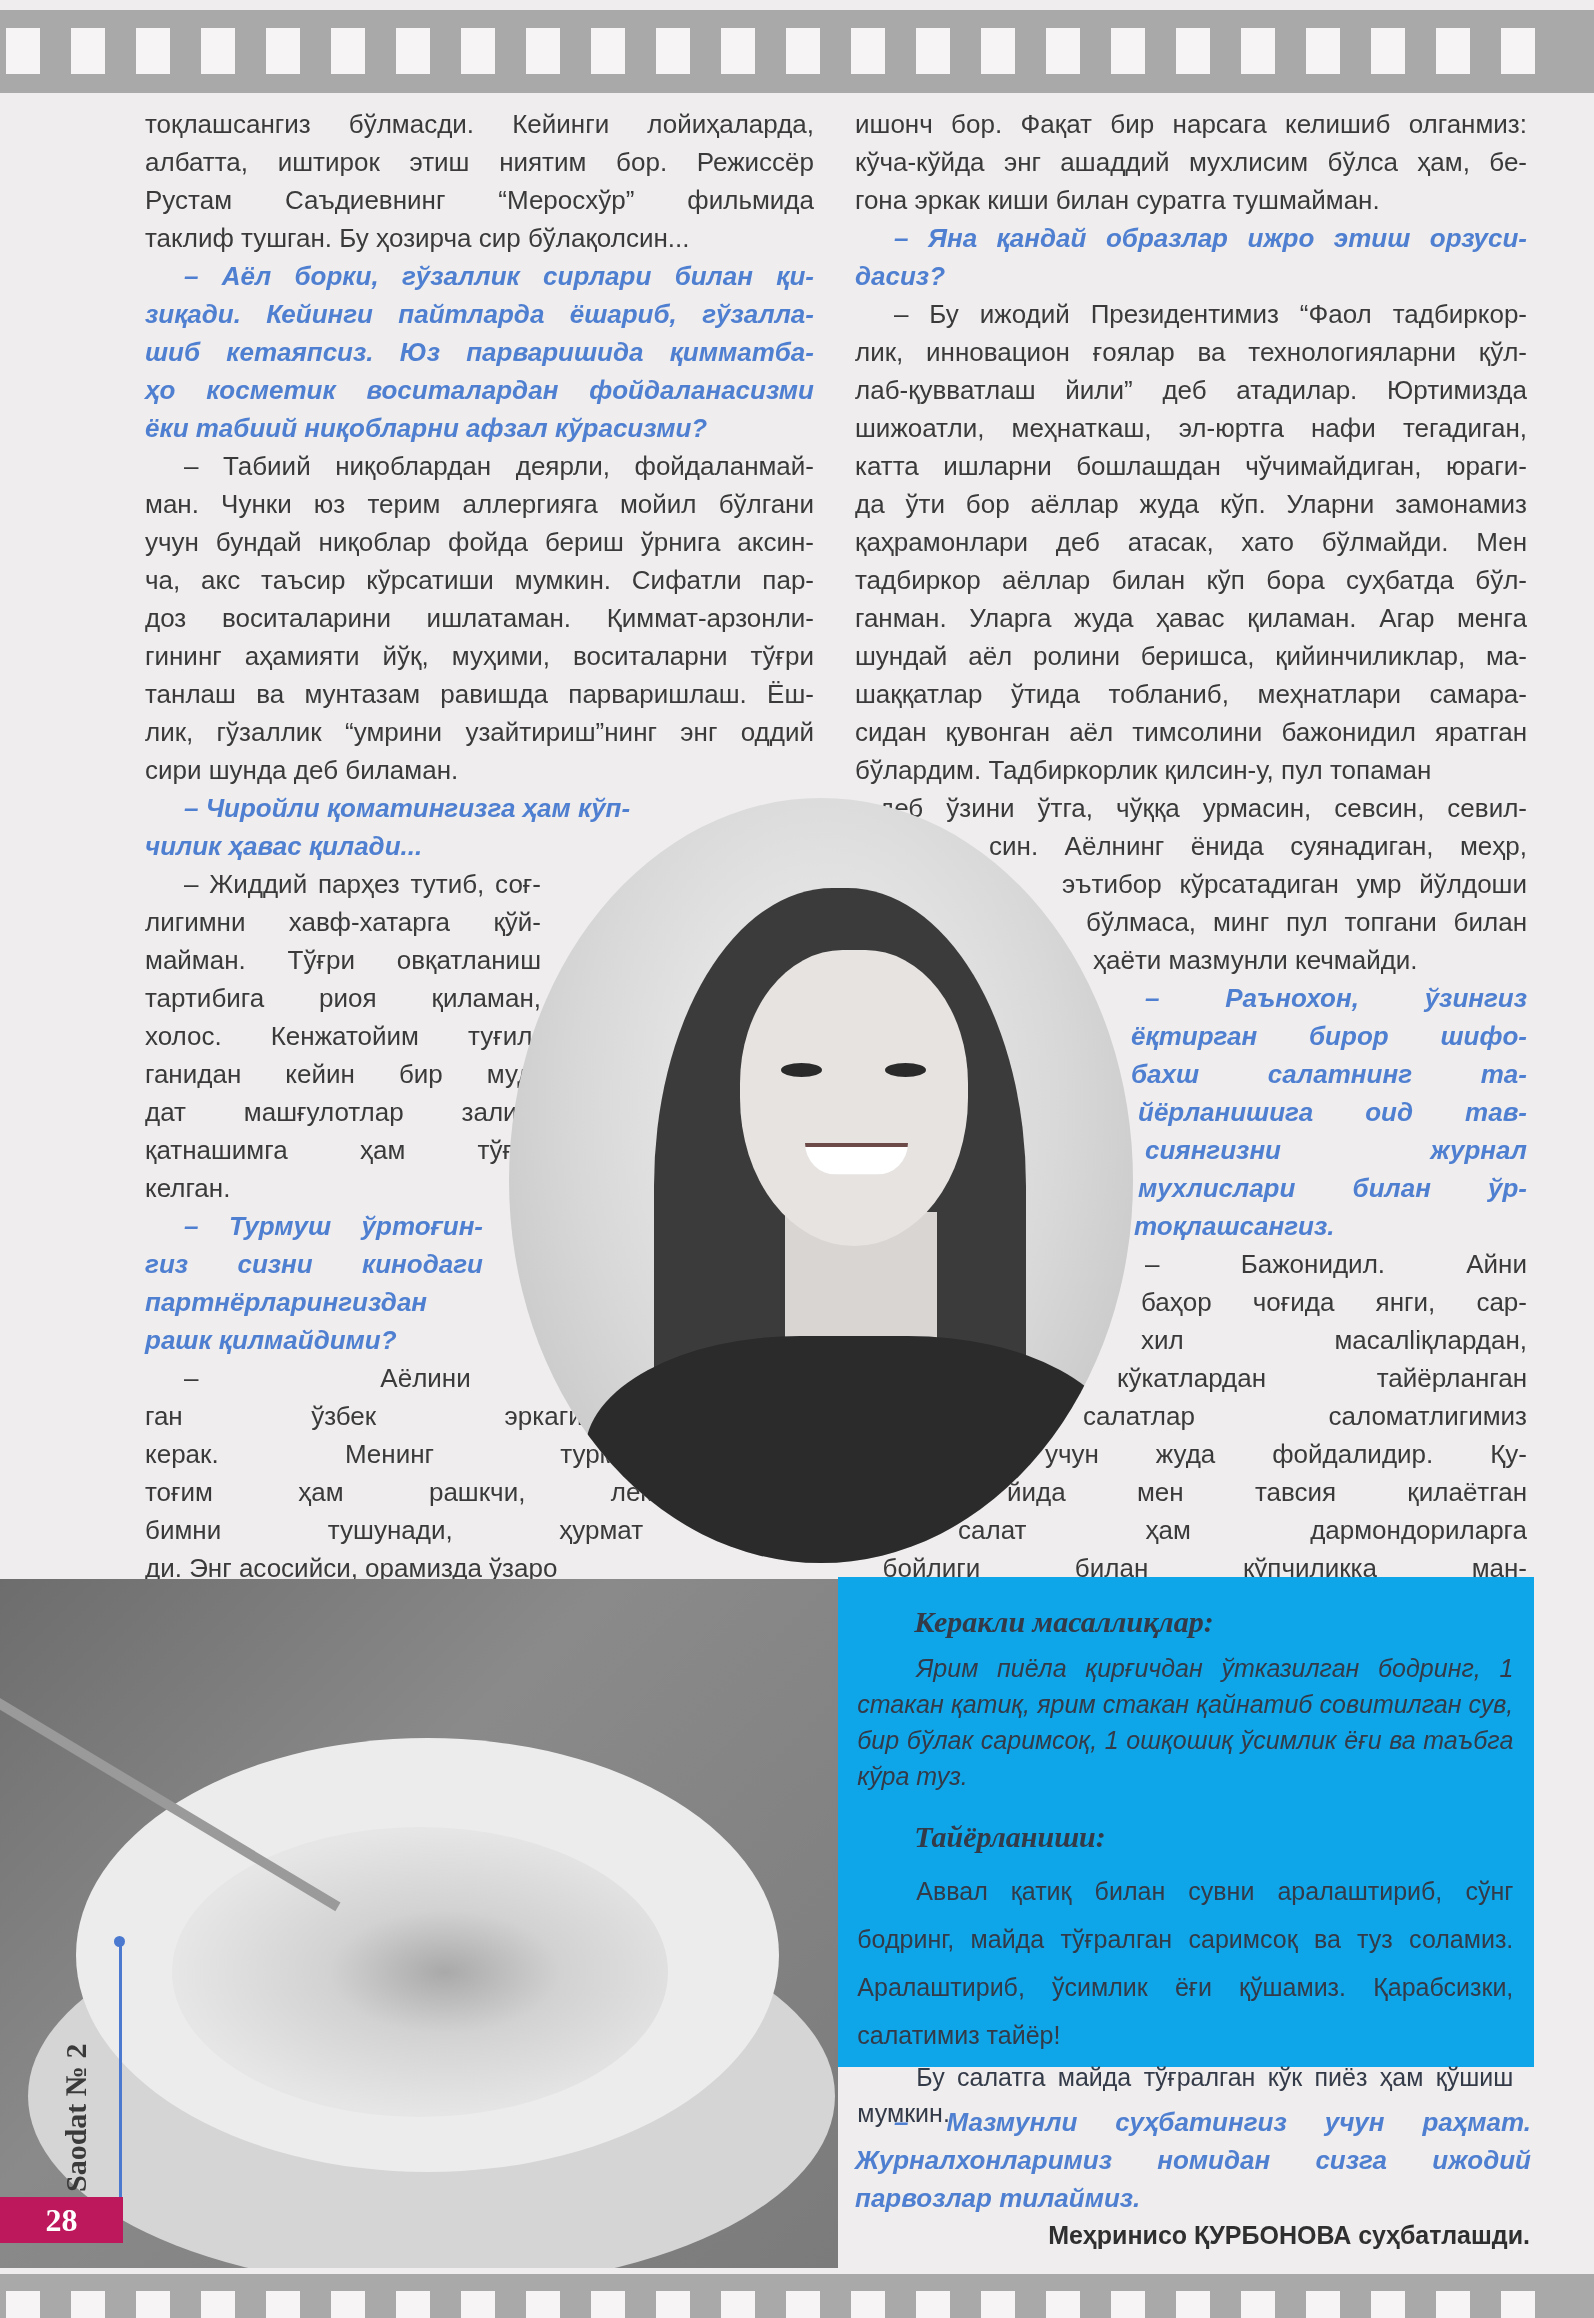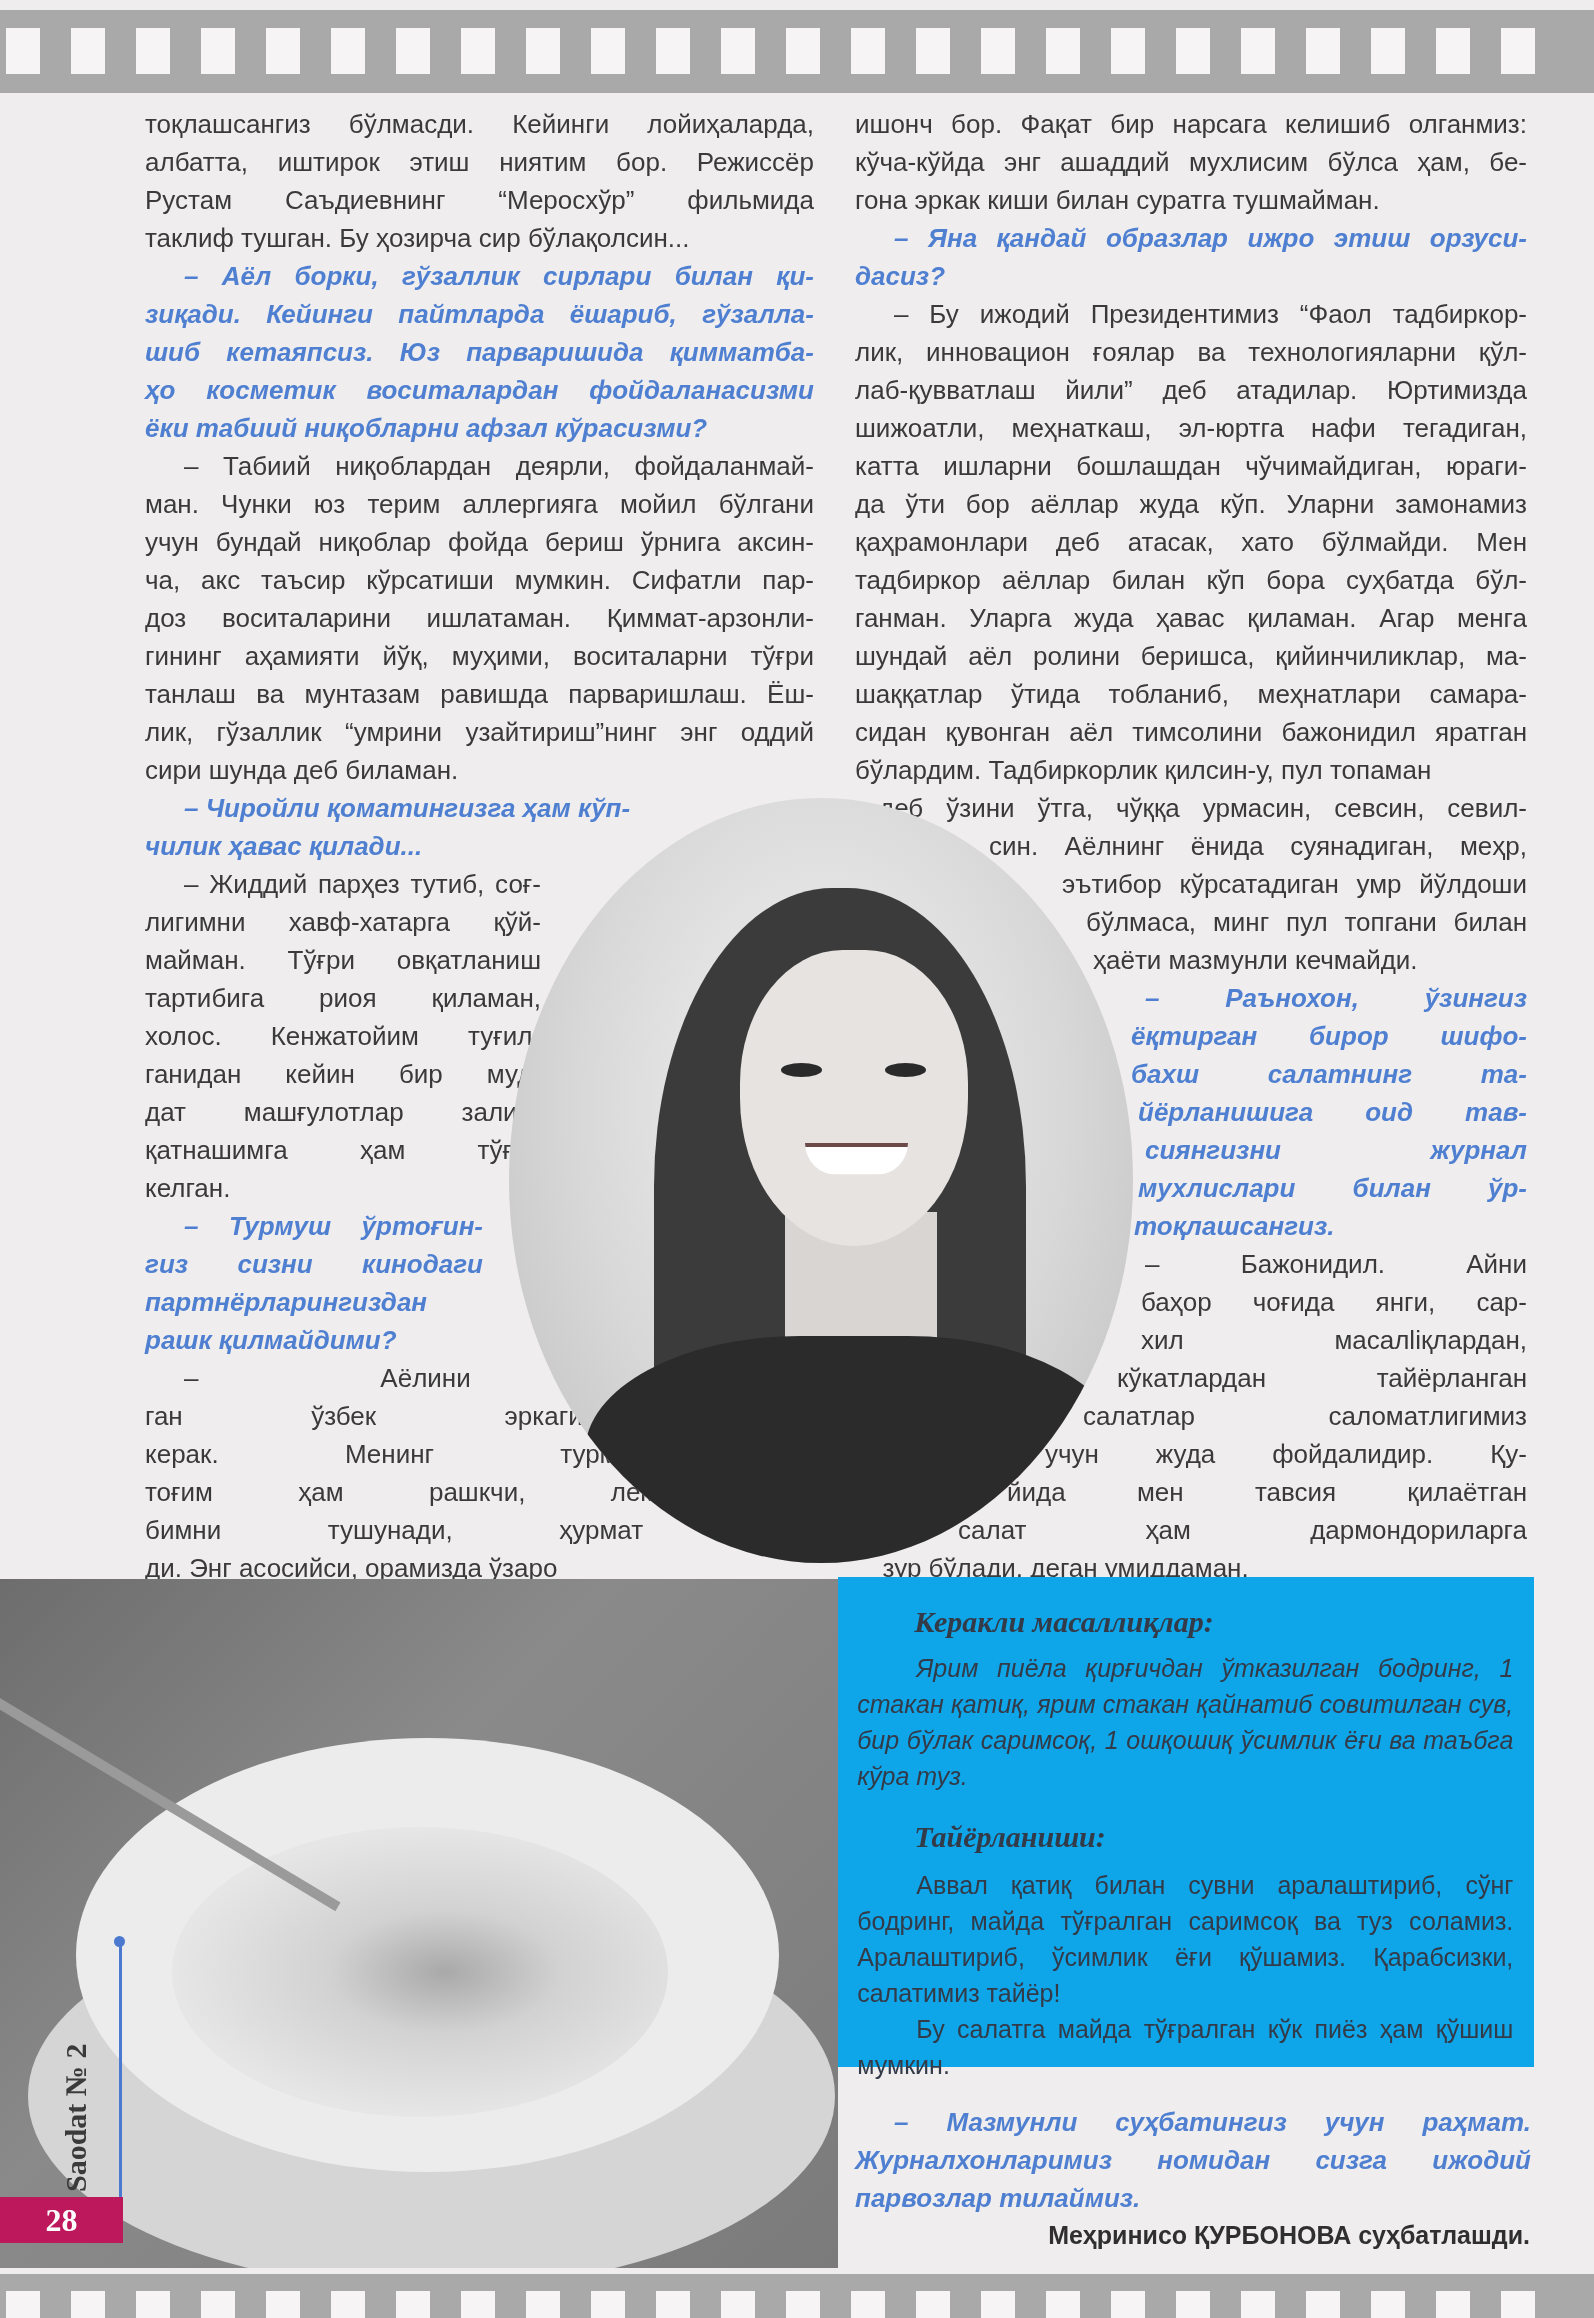"бойлиги билан кўпчиликка ман-" span.line { html: none -> <span>бойлиги билан кўпчиликка ман-</span> }
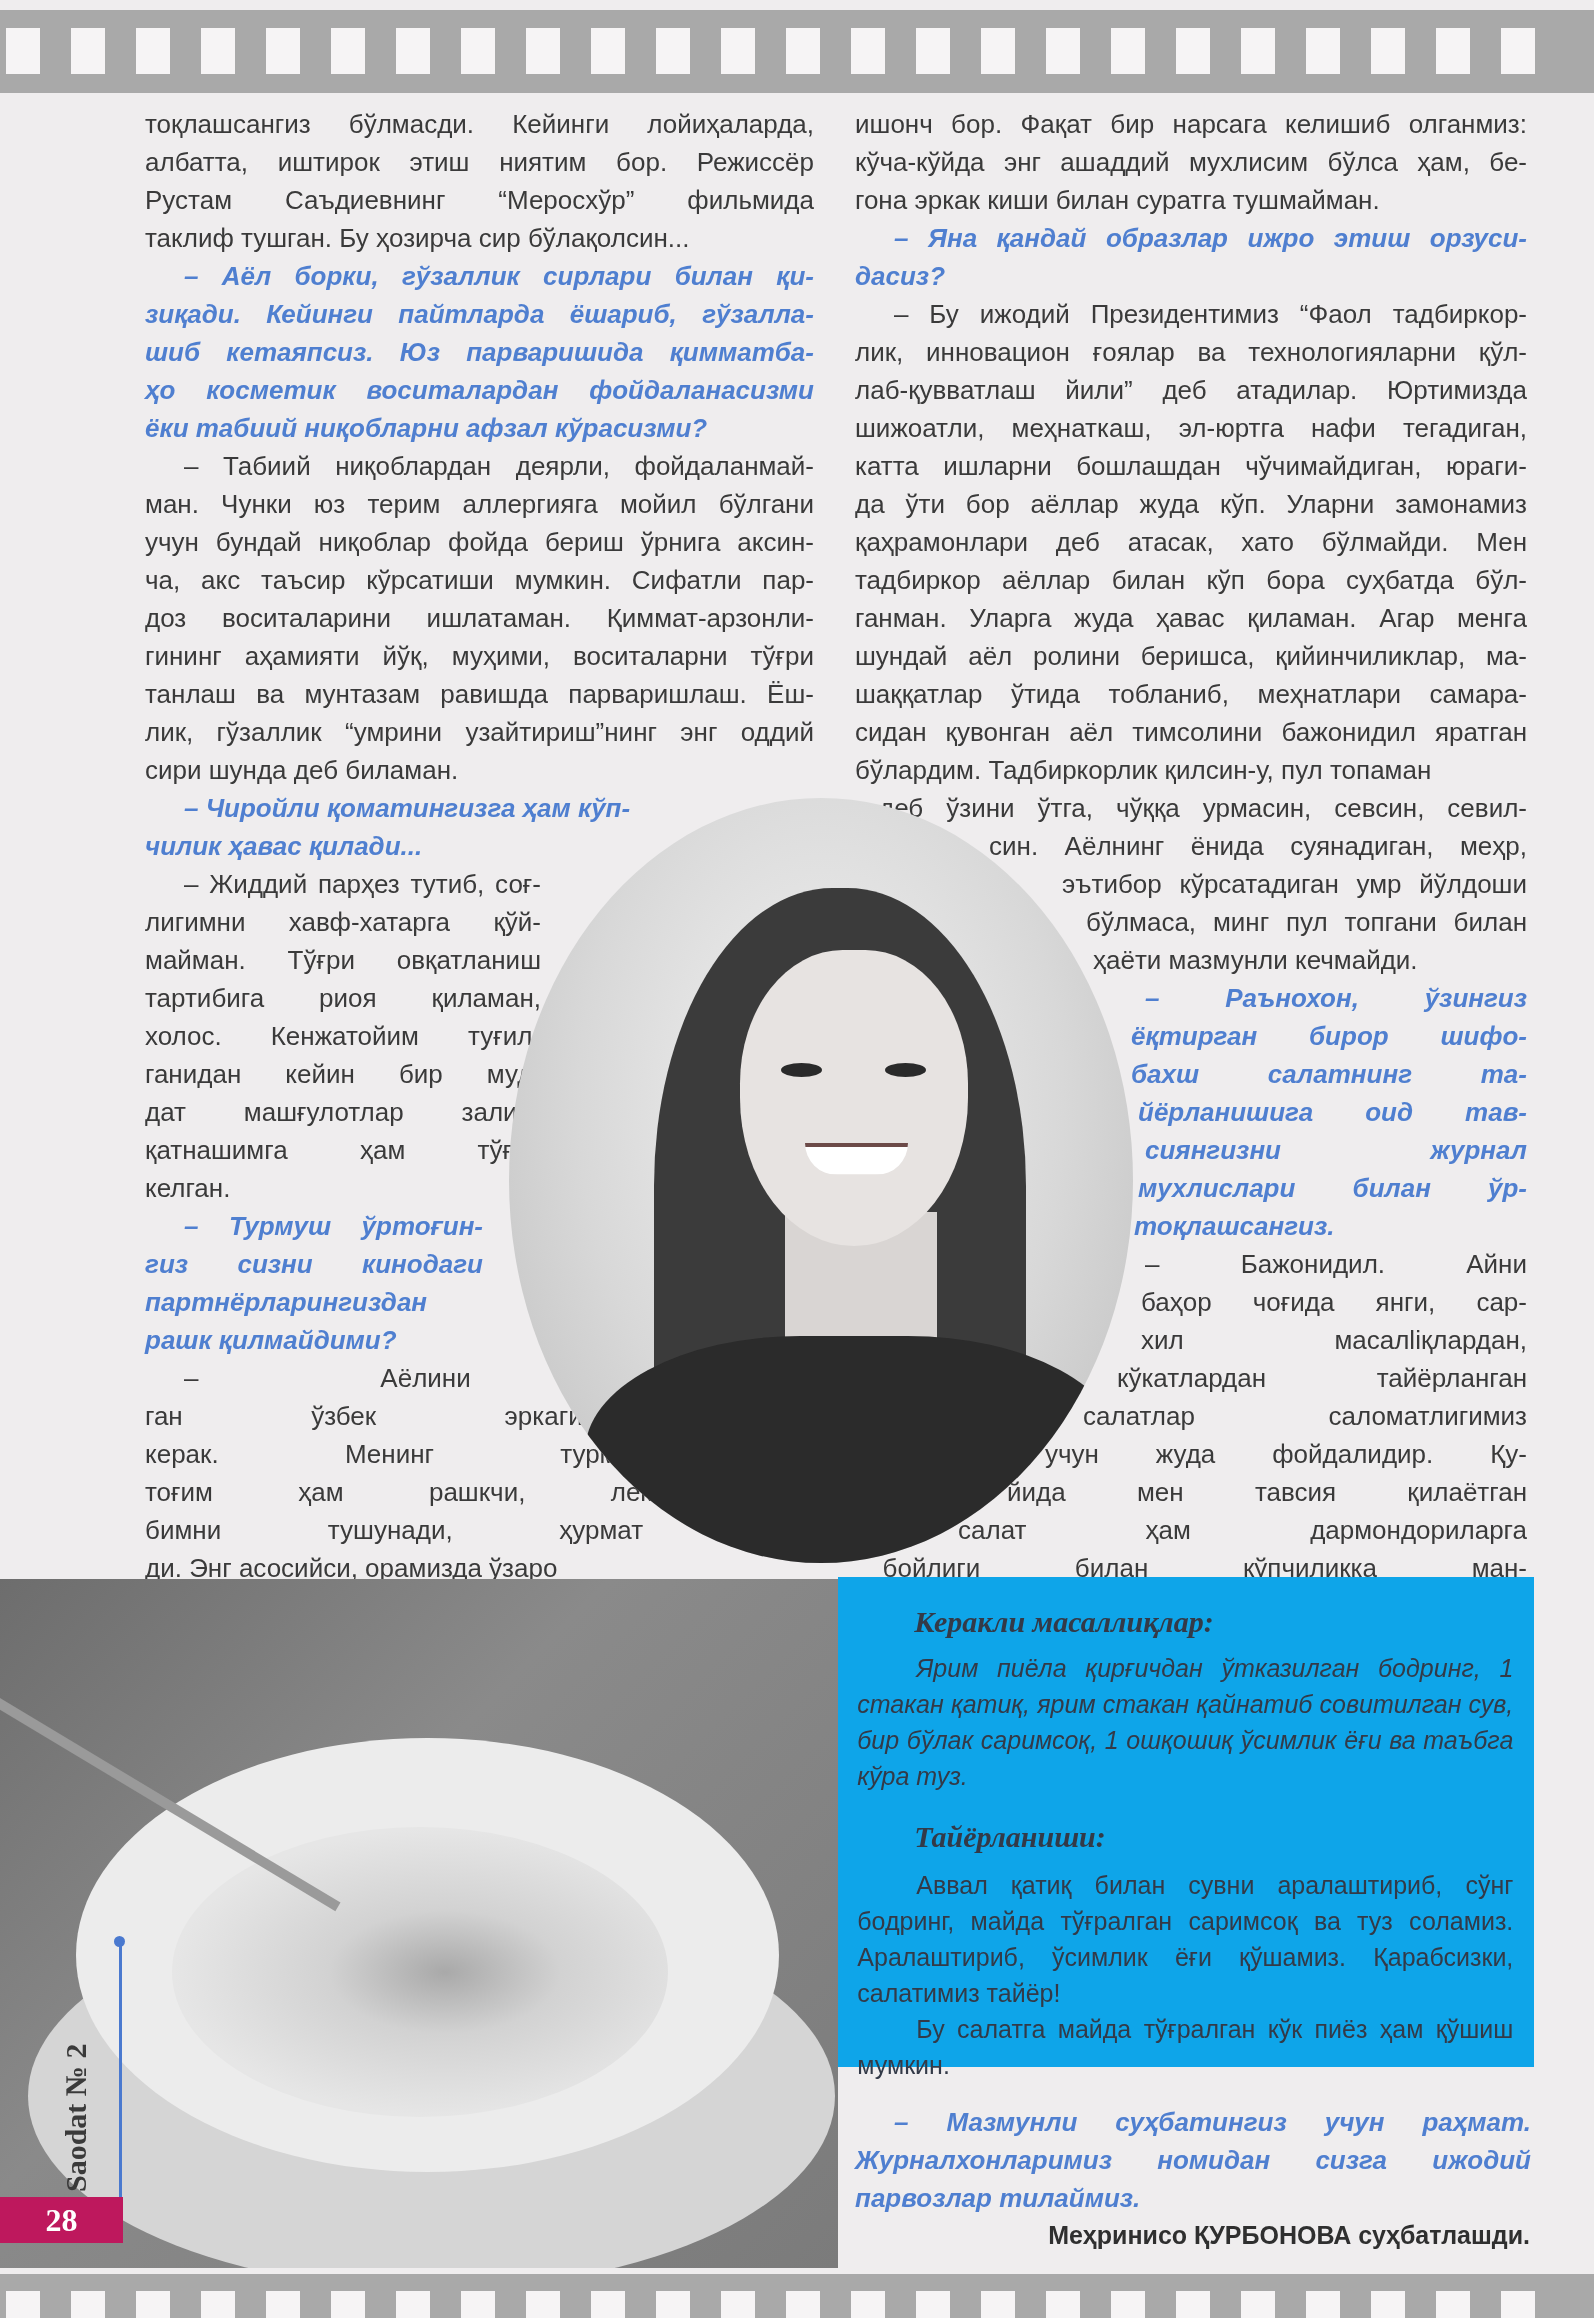"Аввал қатиқ билан сувни аралаштириб," .recipe .prep { line-height: 36px -> 48px }
